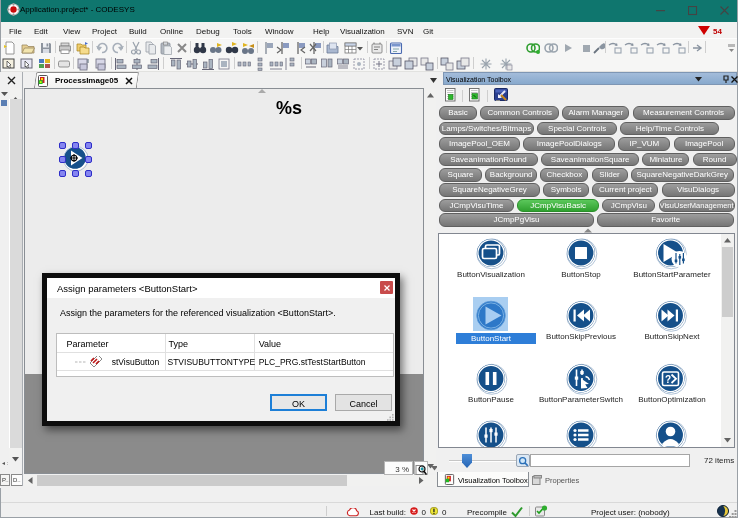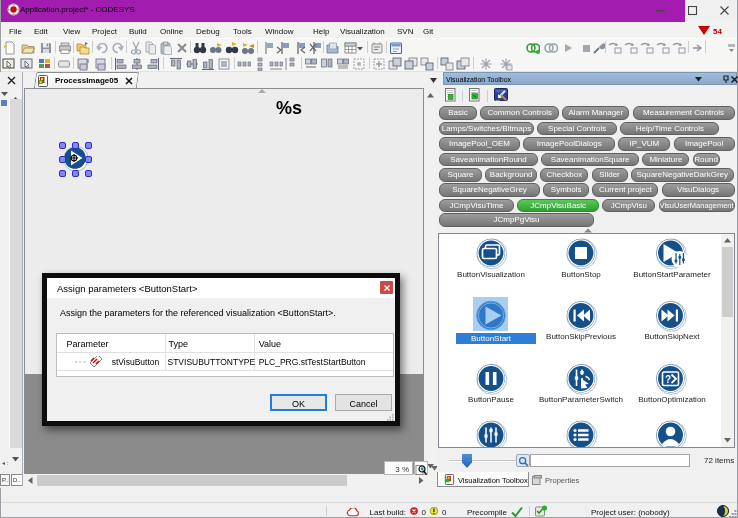"Application.project* - CODESYS" #titlebar { background: #a21caf -> #0f766e; width: 684px -> 736px }
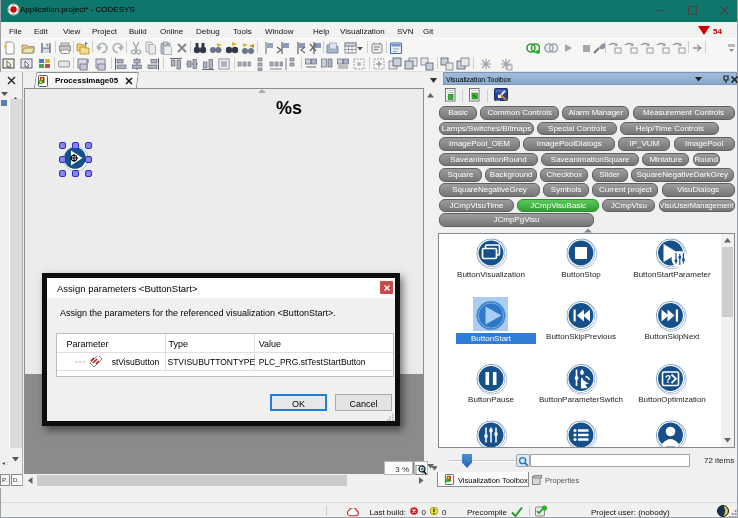"Round" div.rbtn { width: 27px -> 44px }
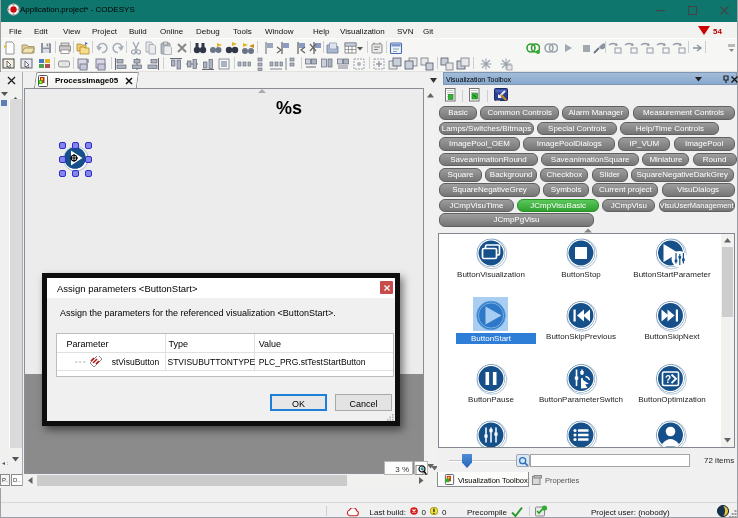"Favorite" div.rbtn { html: none -> <div>Favorite</div> }
